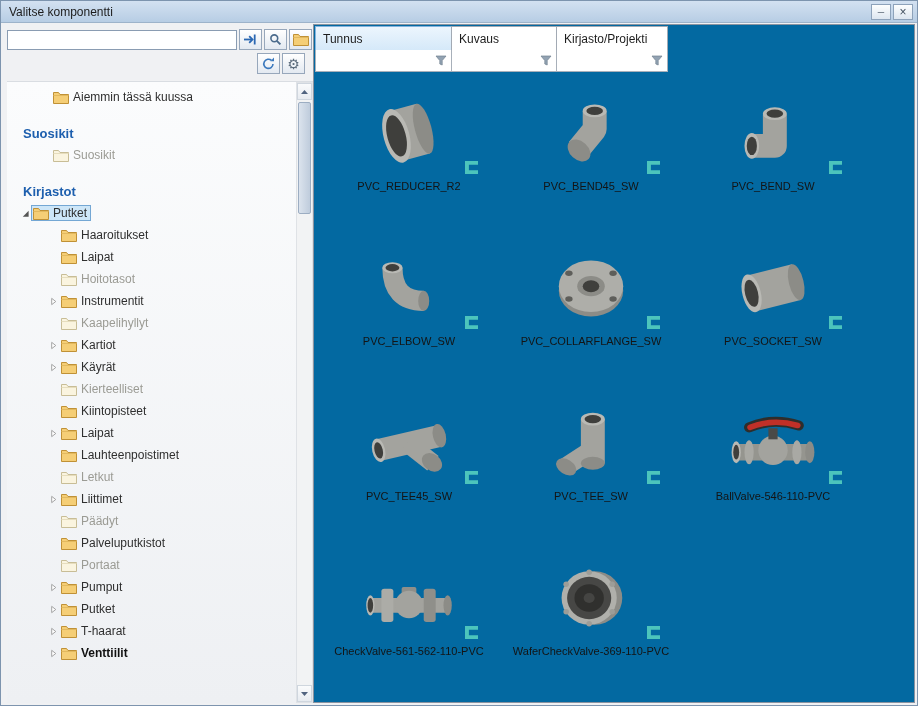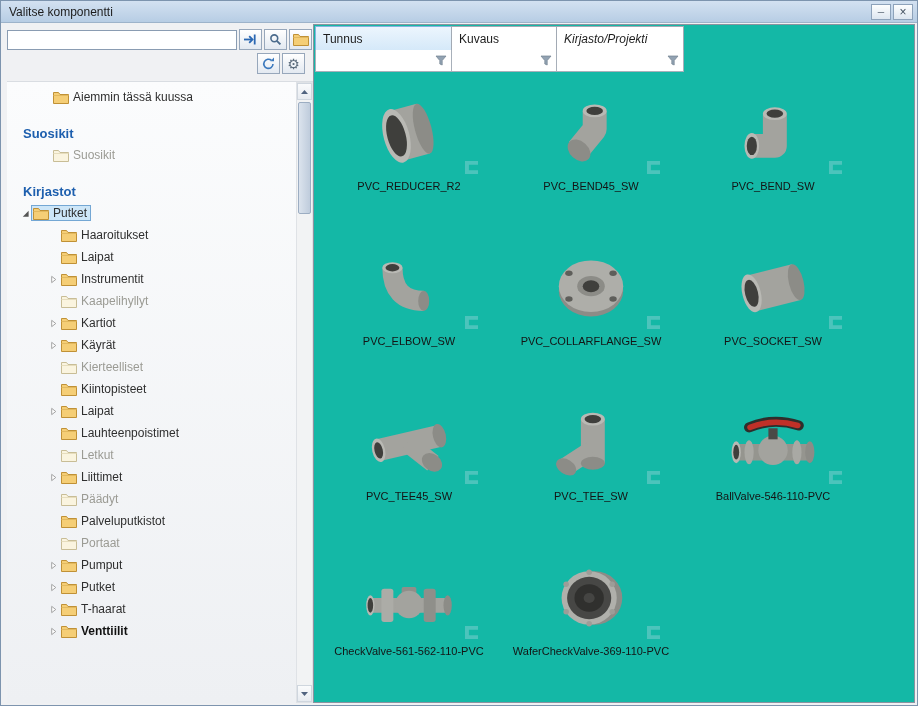"Tunnus" .right { background: #14b8a6 -> #0369a1 }
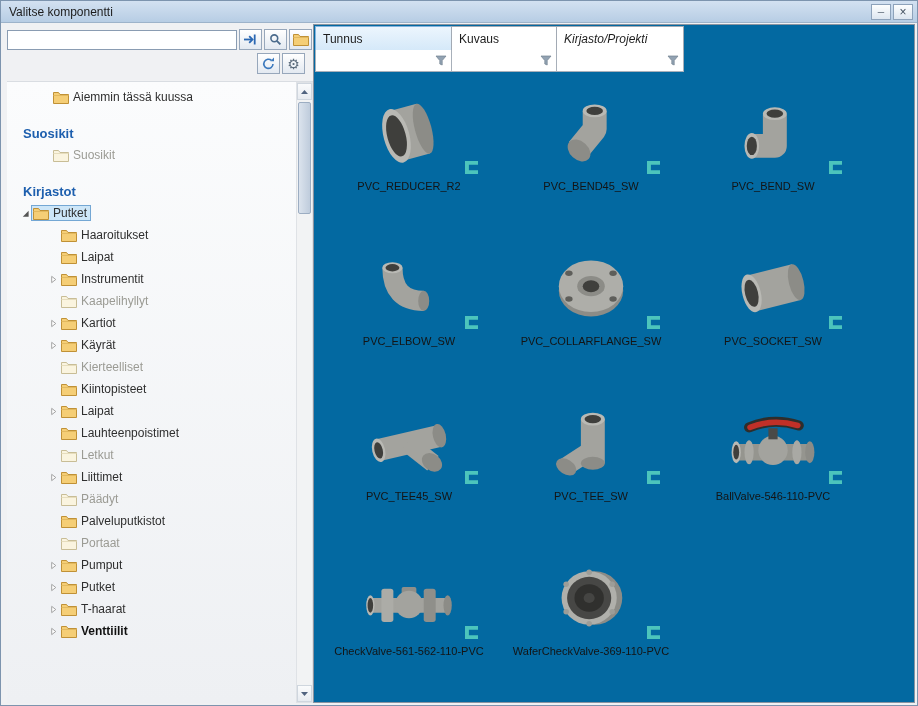"Kirjasto/Projekti" .c2 { font-style: italic -> none; width: 128px -> 112px }
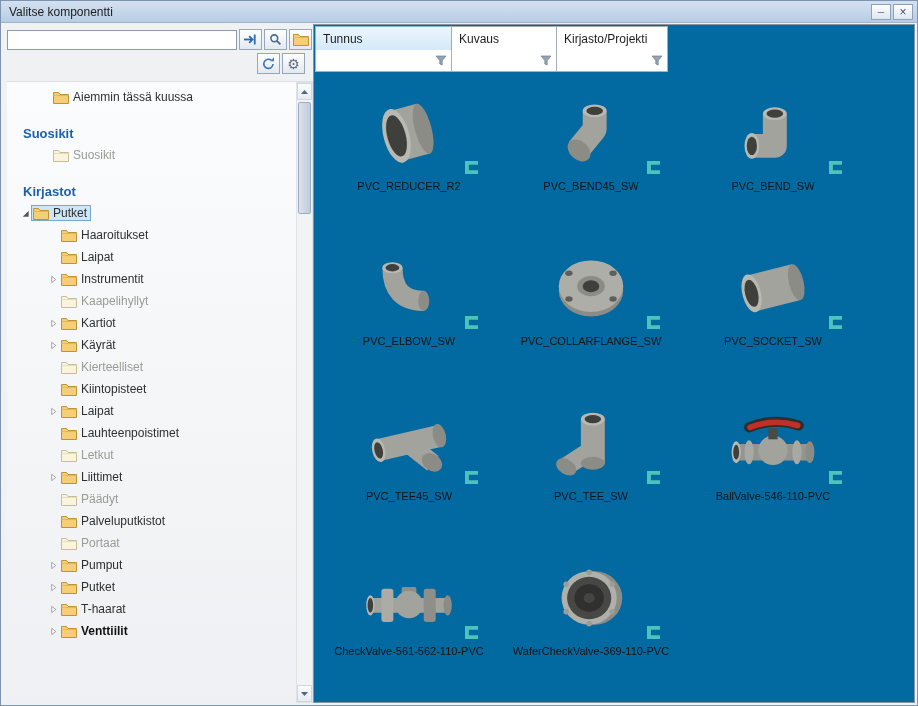"Hoitotasot" div.trow { html: none -> <div> <span></span> <span> <svg> <path></path> <path></path> </svg> <span>Hoitotasot</span> </span> </div> }
